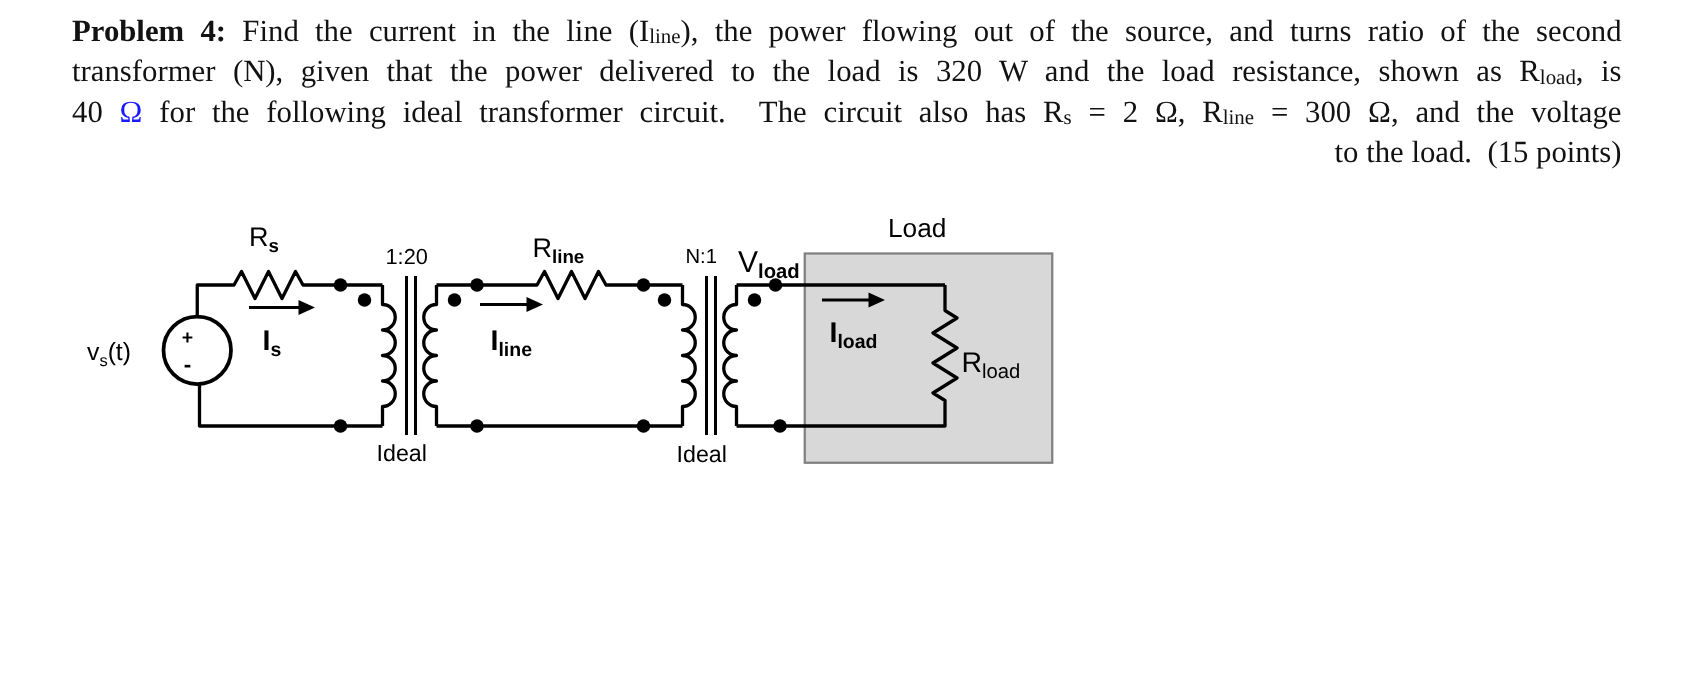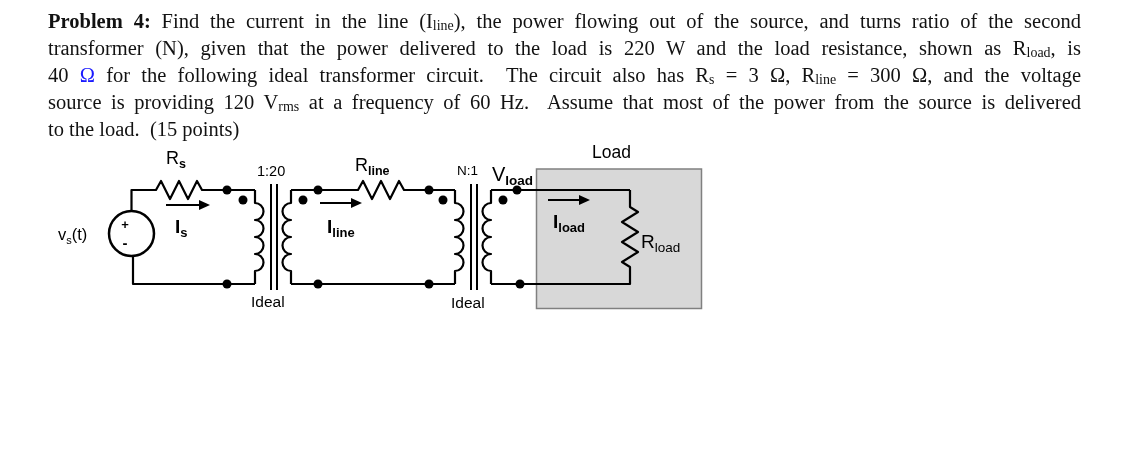"transformer (N), given that the" span { text: 220 -> 320 }
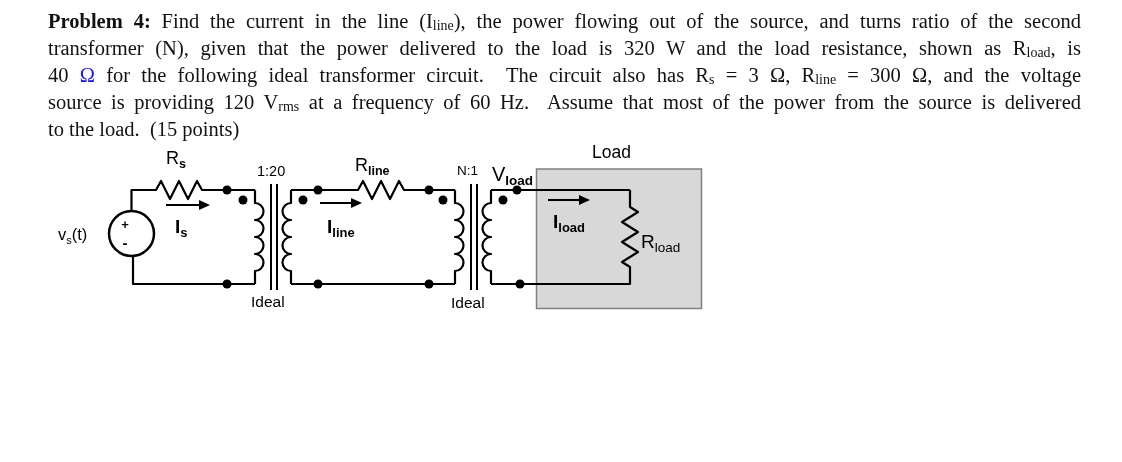"= 3 Ω, R" span { text: 3 -> 2 }
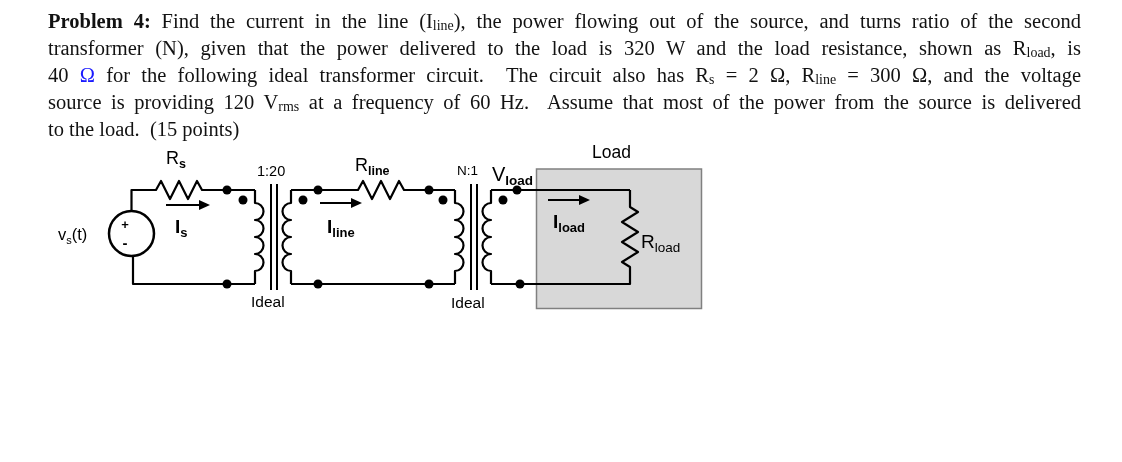"source is providing 120 Vrms" div.ptext-line { html: <div><span>source is providing 120 V</span><sub>rms</sub><span> at a frequency of 60 Hz.&nbsp; Assume that most of the power from the source is delivered</span></div> -> none }
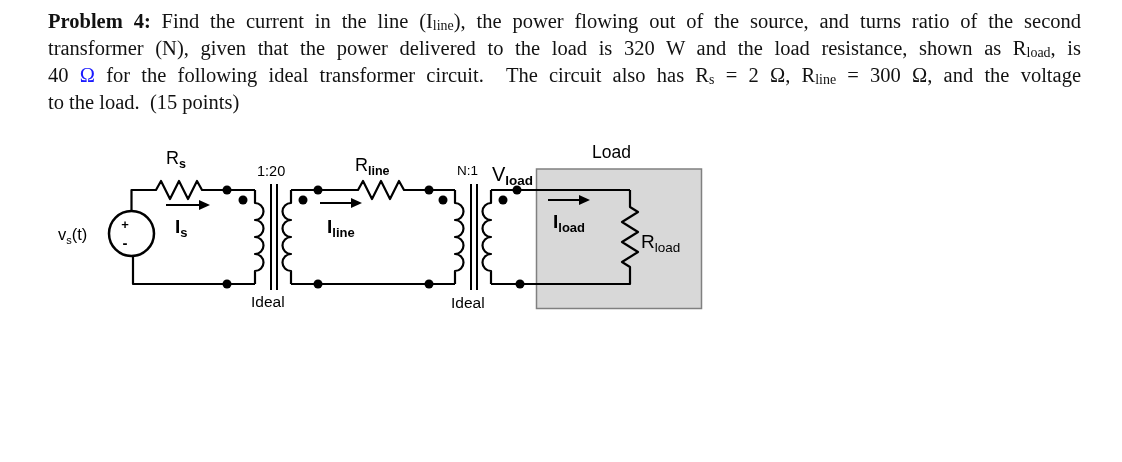"to the load. (15 points)" .ptext-line { text-align: none -> right }
